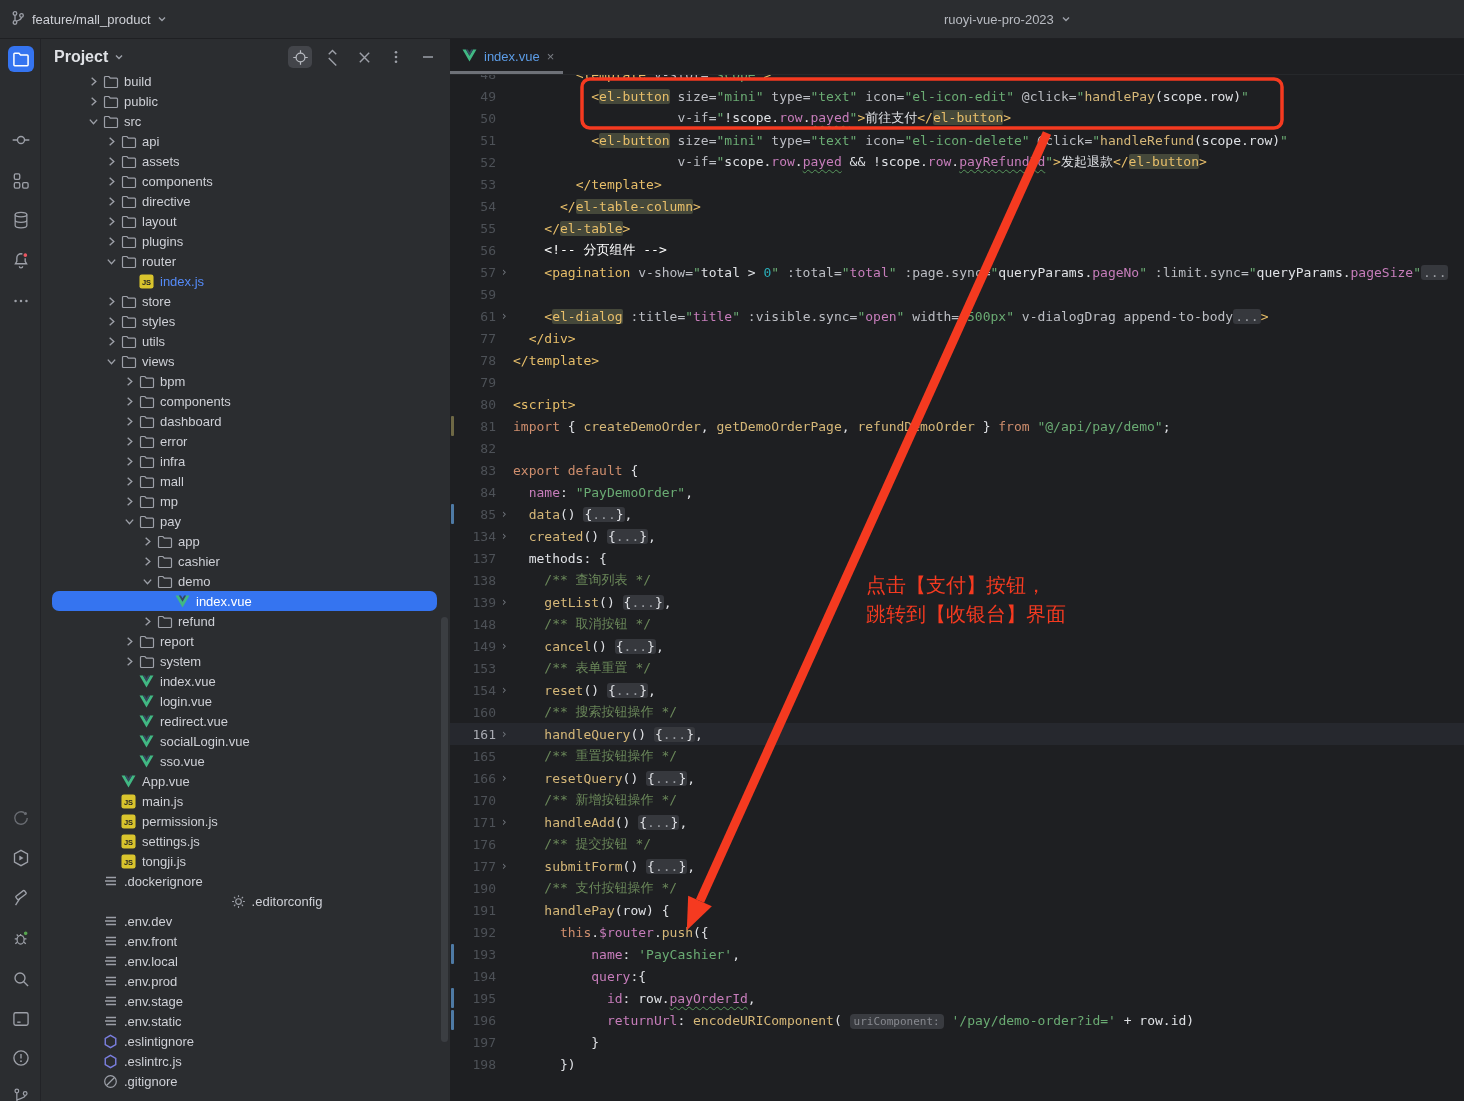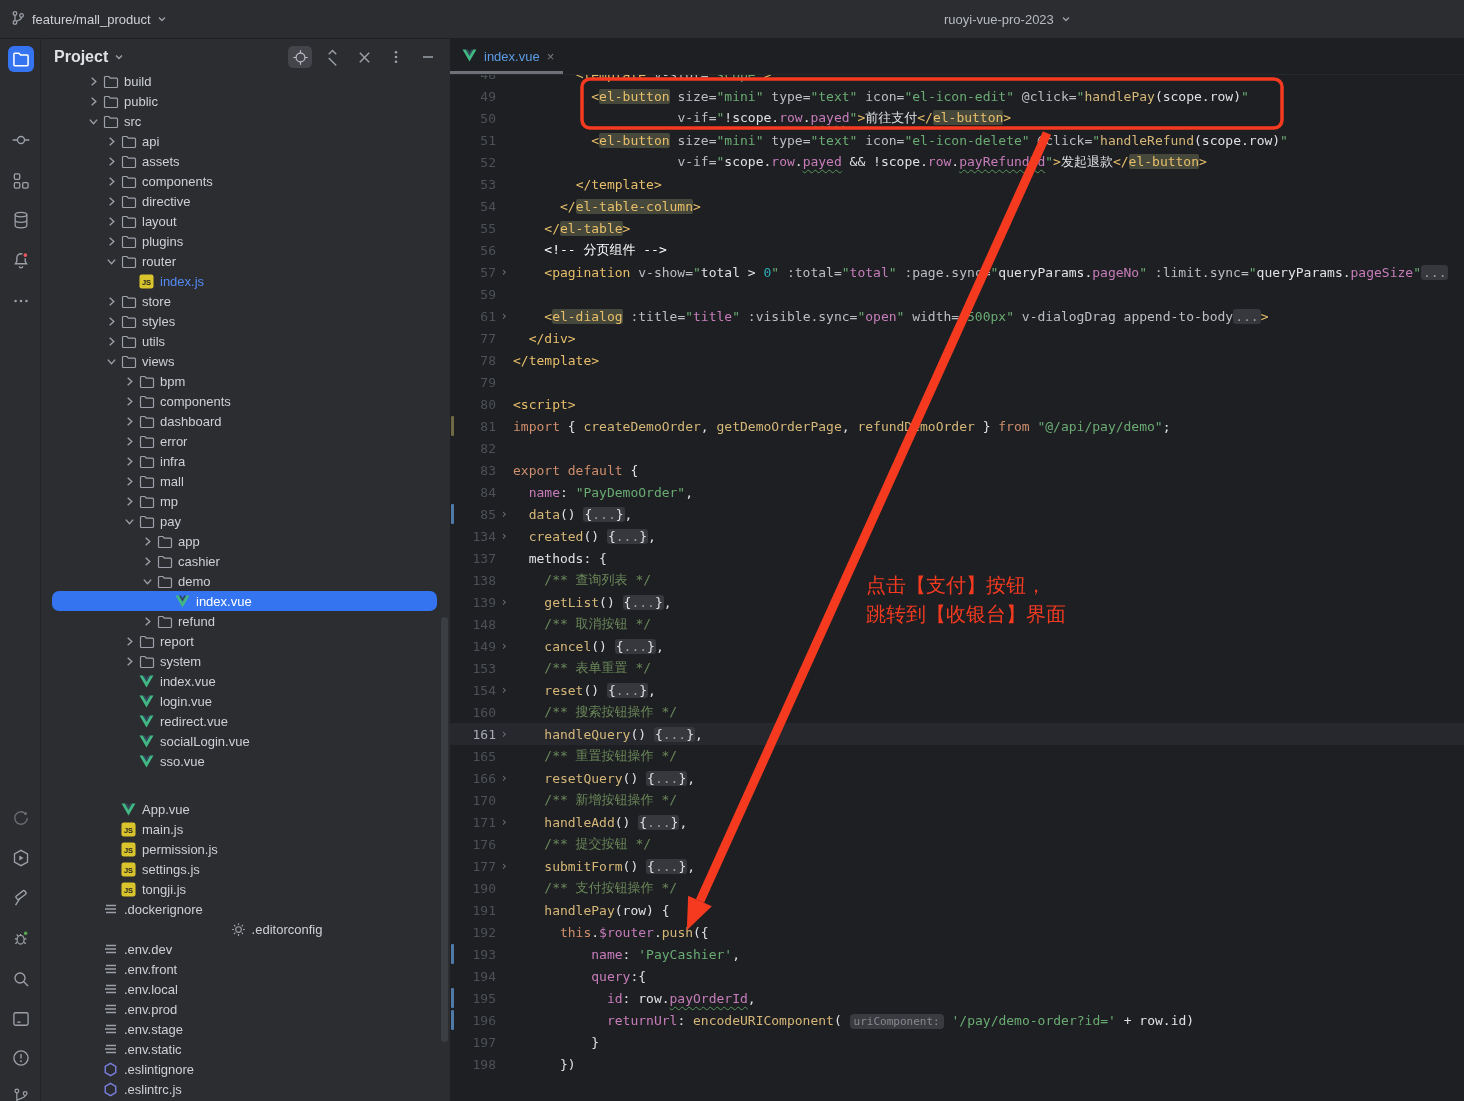"App.vue" div.trow { margin-top: 28px -> none }
